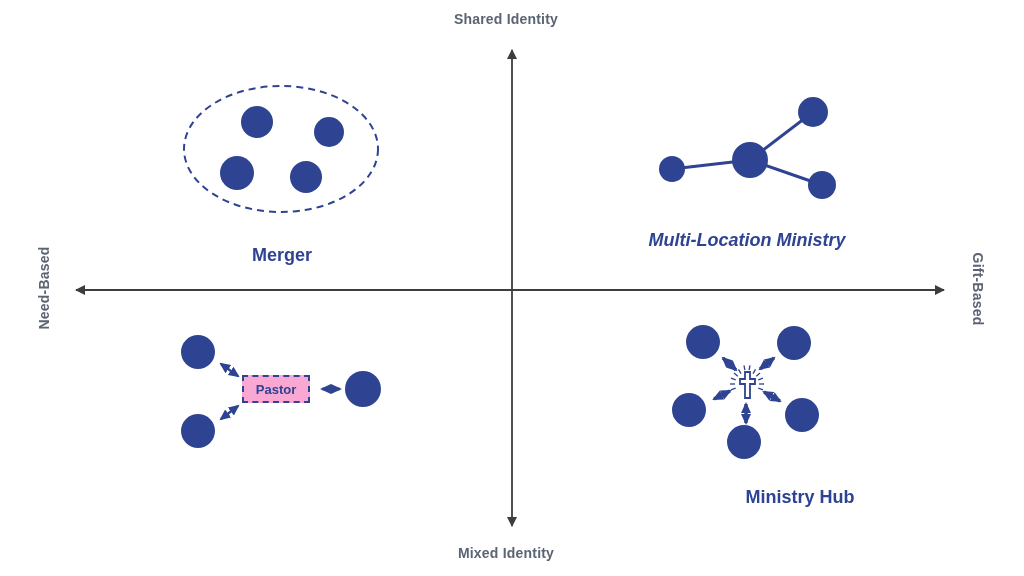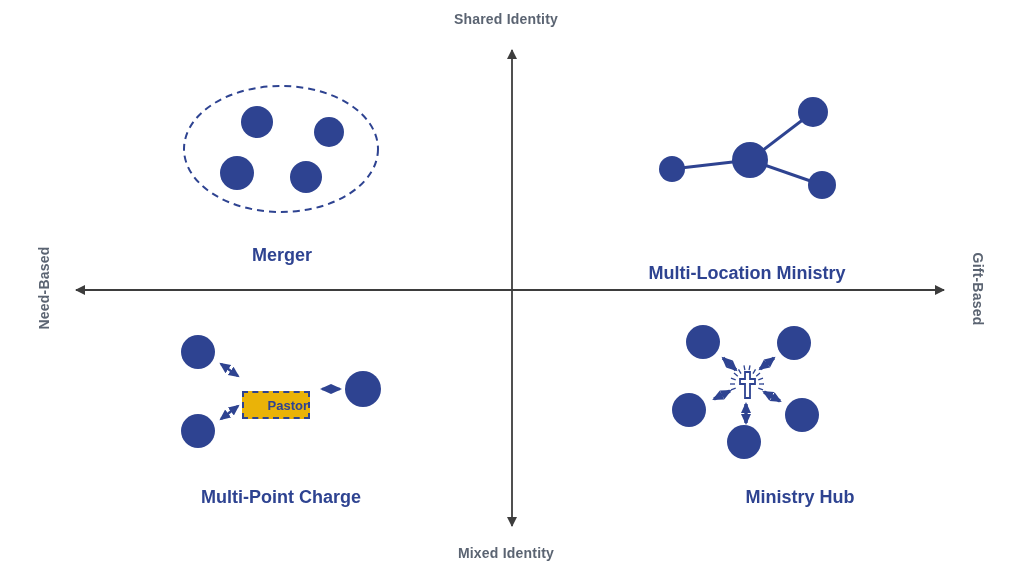"Multi-Location Ministry" div.quad-label { font-style: none -> italic; top: 261px -> 228px }
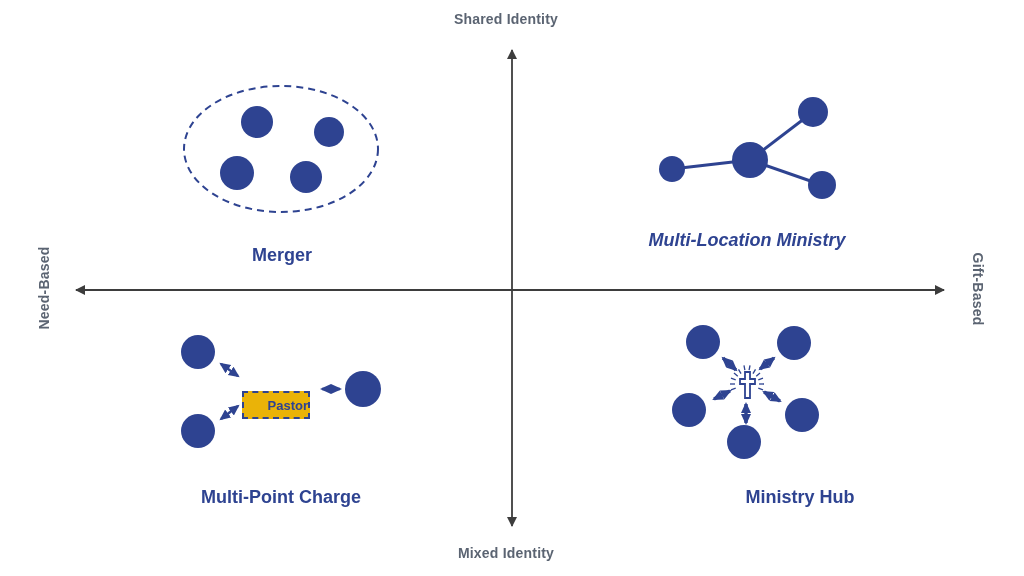"Pastor" .pastor-box { background: #eab308 -> #f9a8d4; justify-content: flex-end -> center; top: 391px -> 375px }
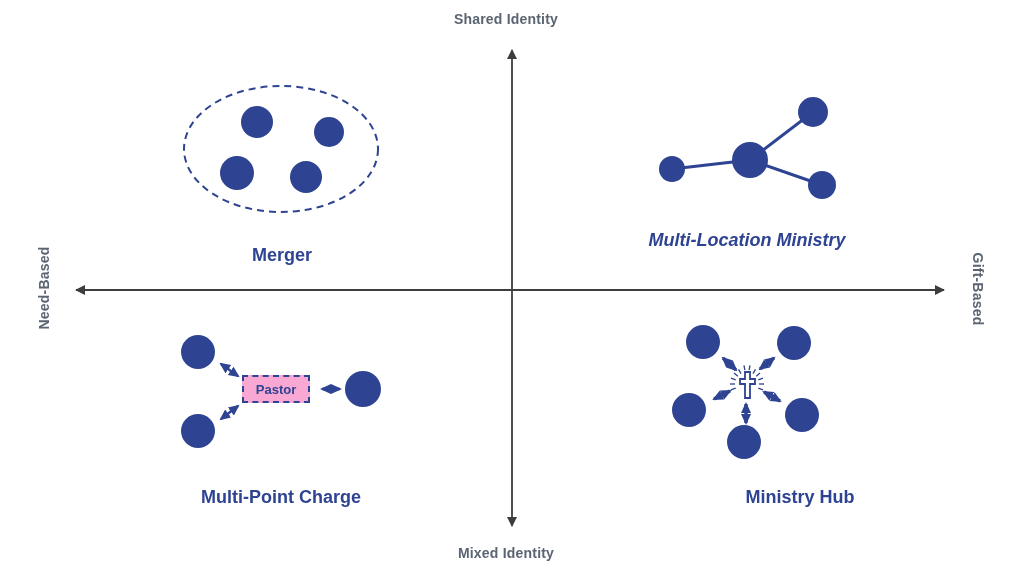"Multi-Point Charge" div.quad-label { html: <div>Multi-Point Charge</div> -> none }
